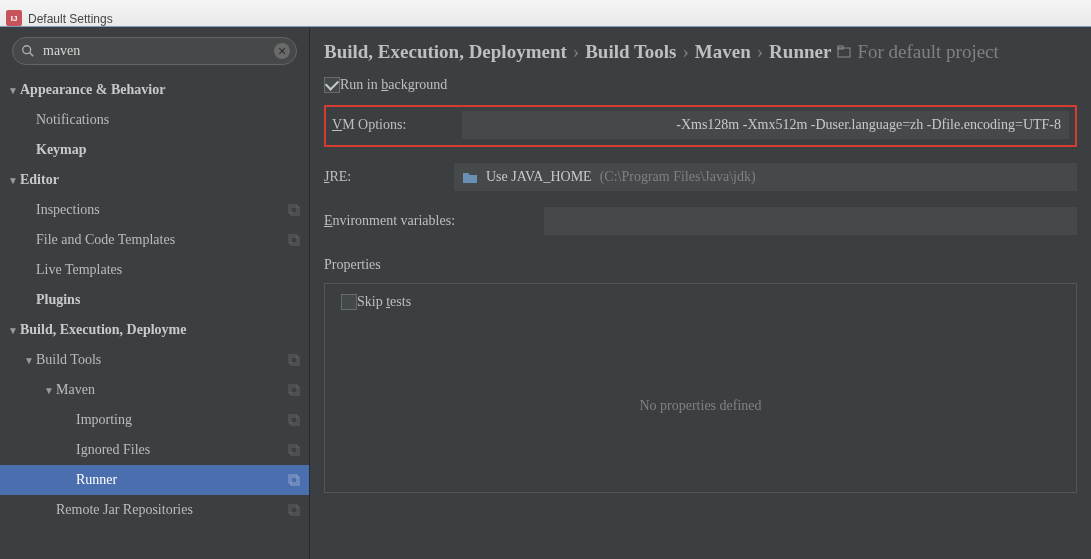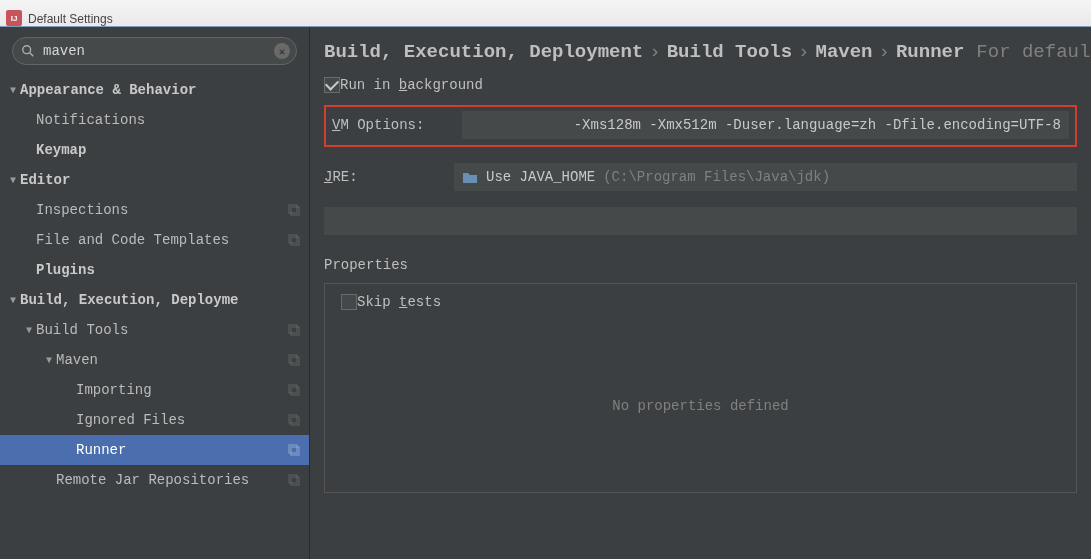"maven" .shell { font-family: none -> Liberation Serif, serif }
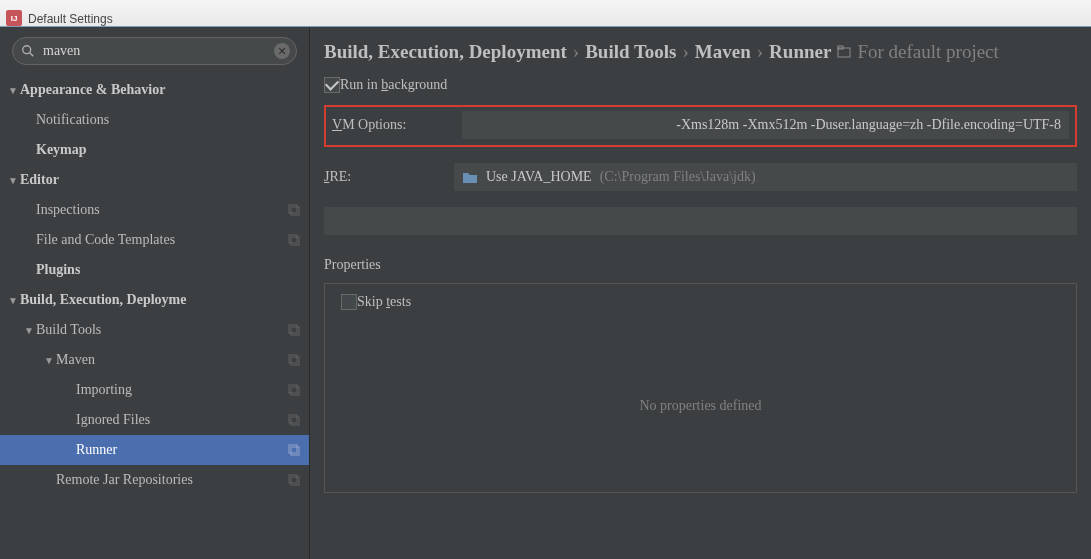"Environment variables:" span.form-label { html: none -> <span> <span>E</span><span>nvironment variables:</span> </span> }
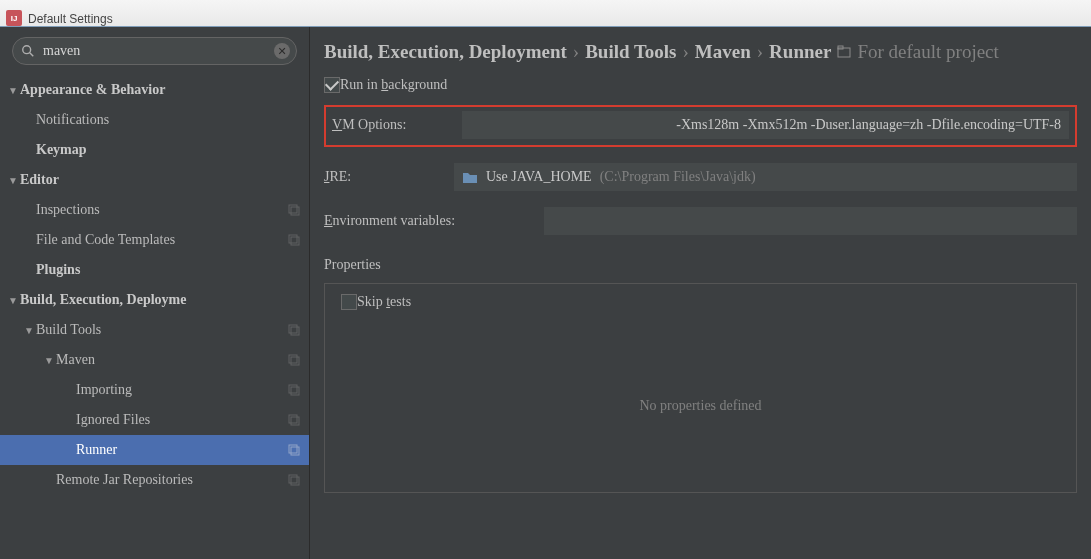"Live Templates" div.node { html: none -> <div> <span>Live Templates</span> </div> }
